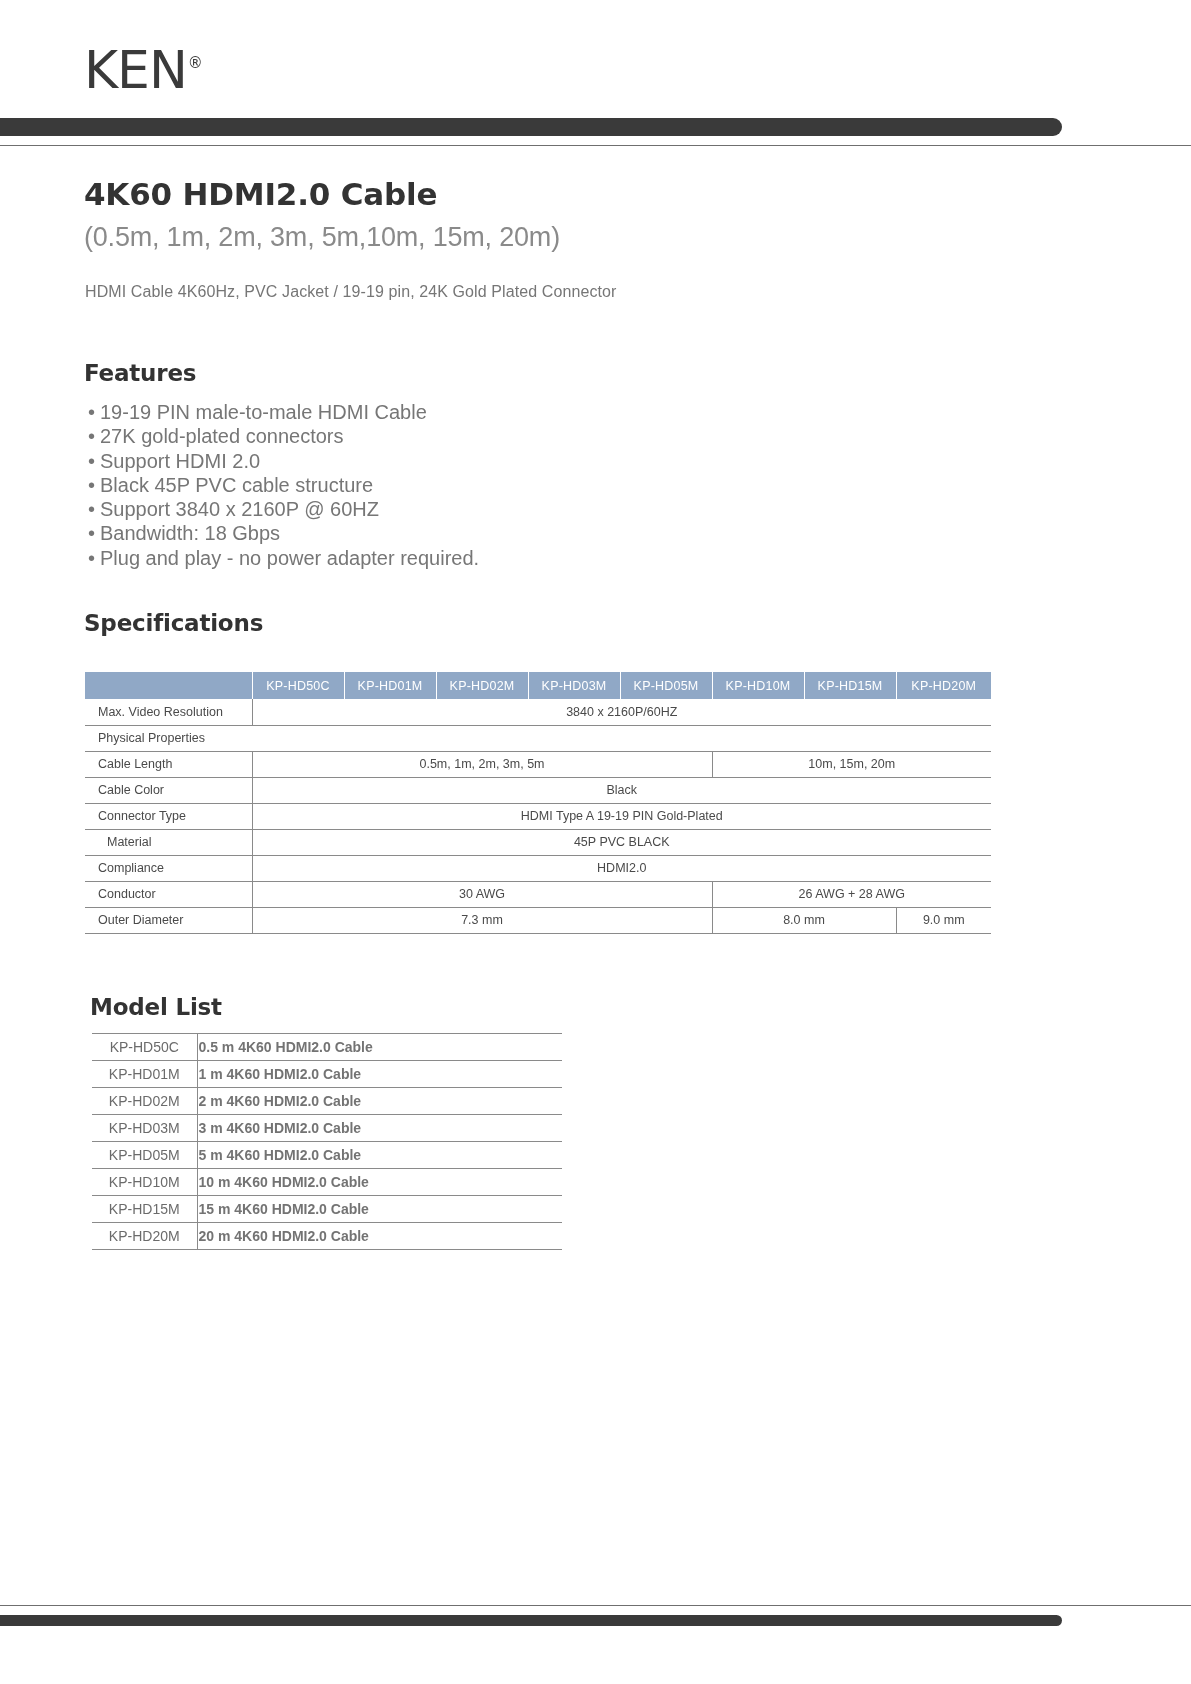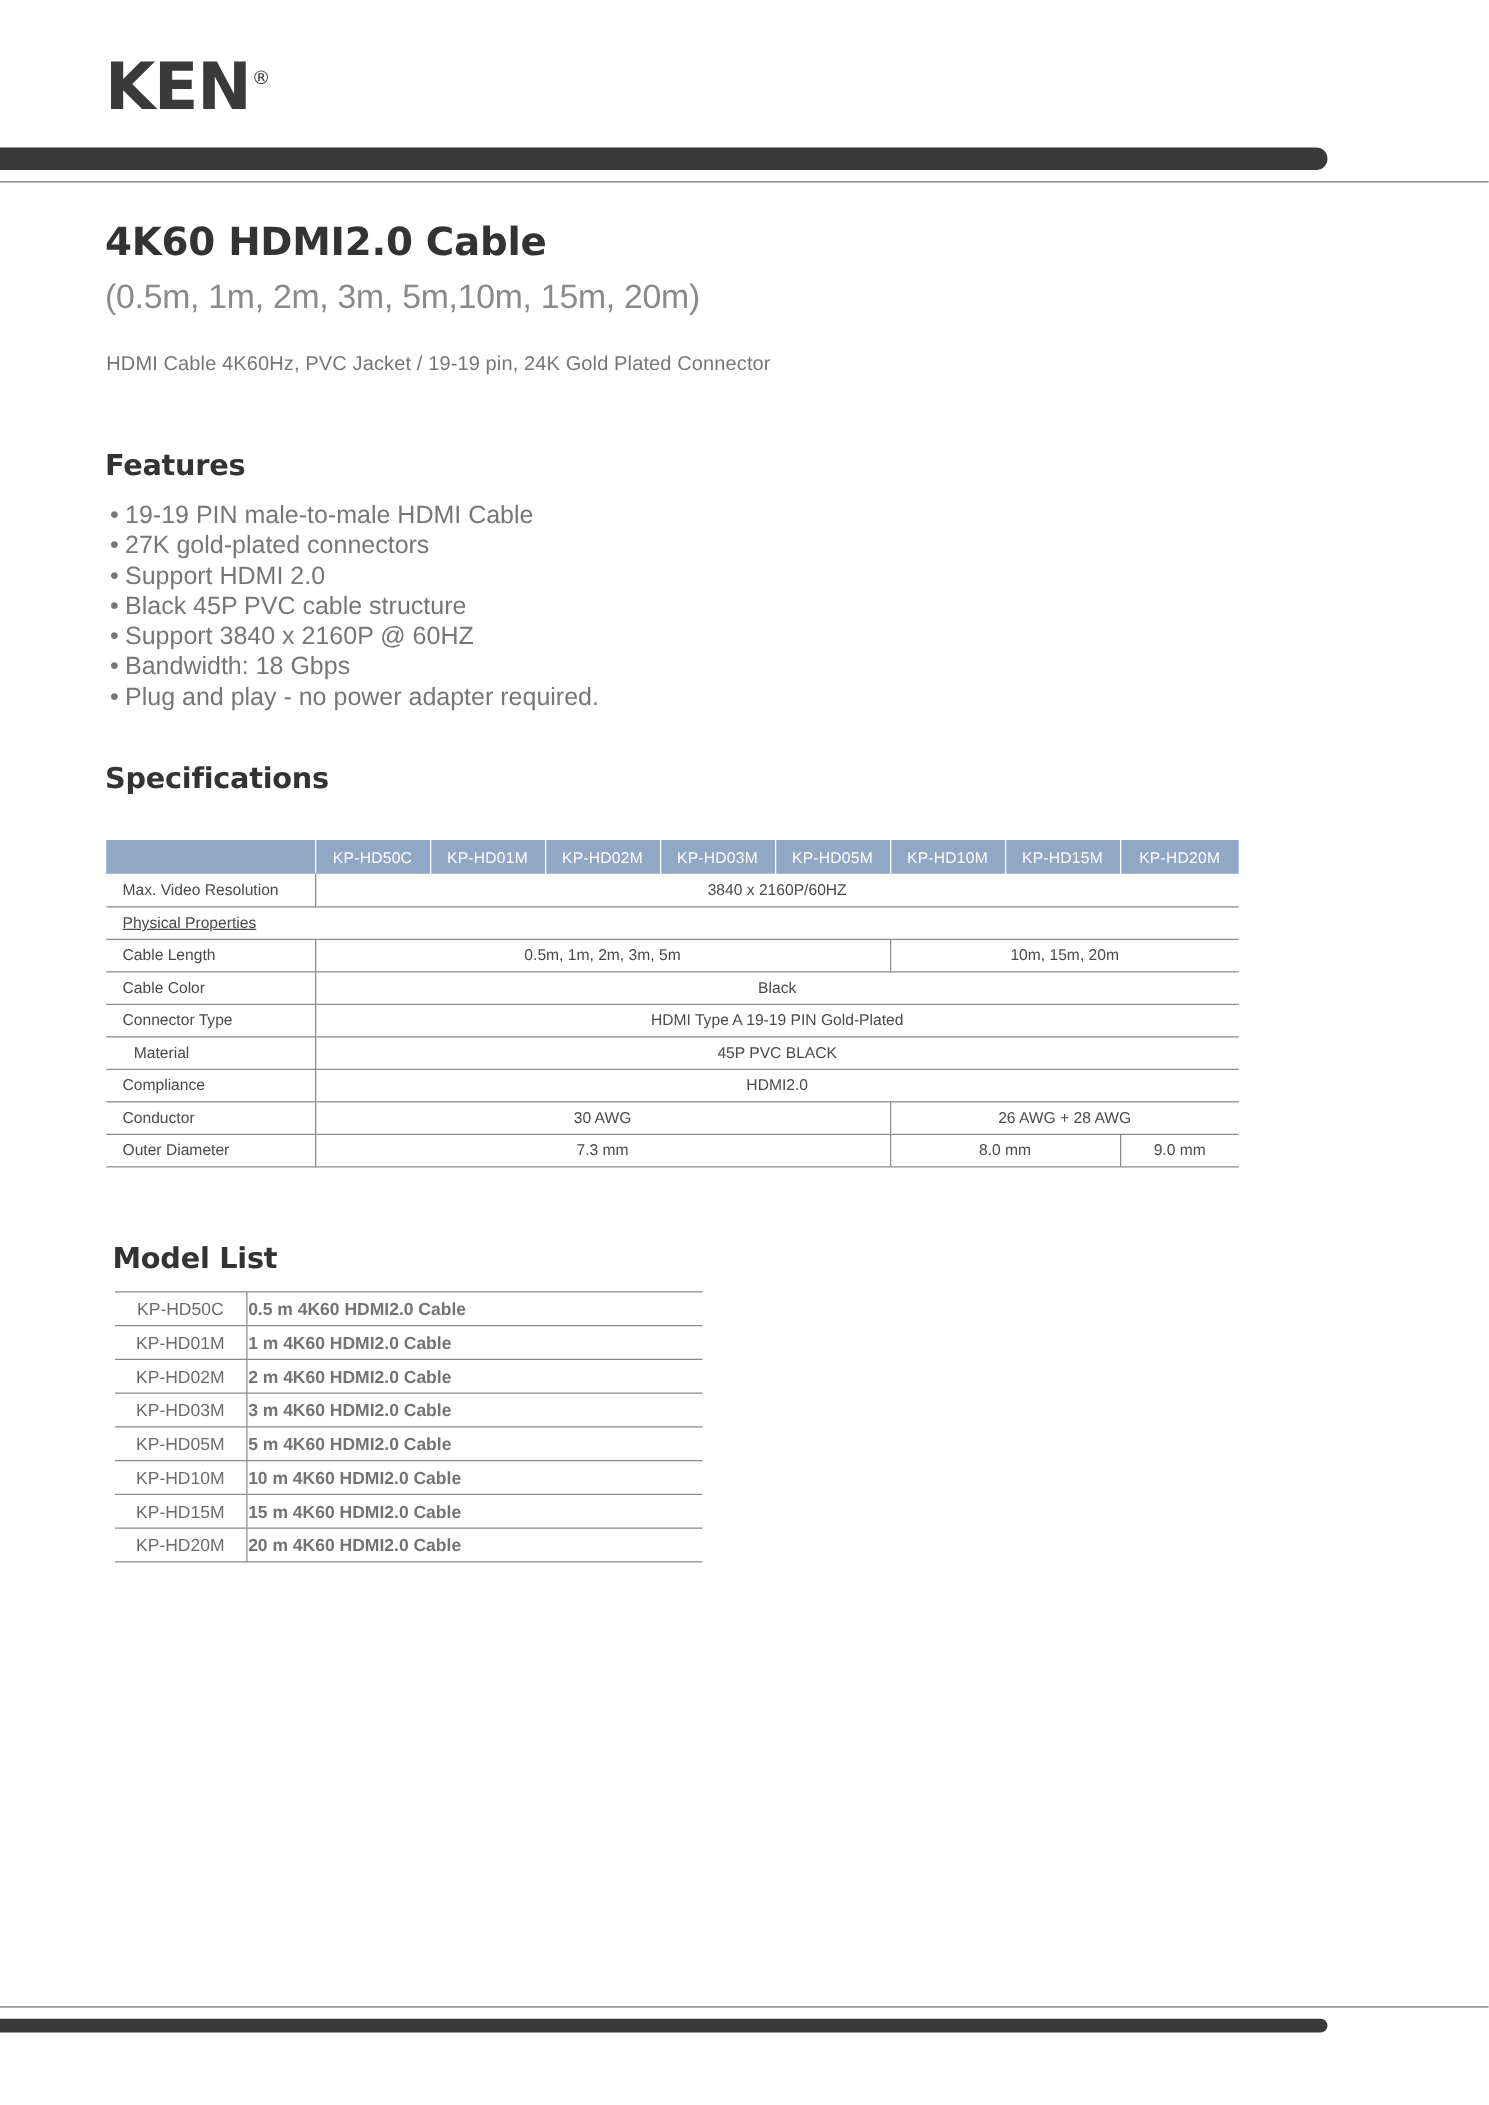"KEN" .logo-text { font-weight: bold -> normal }
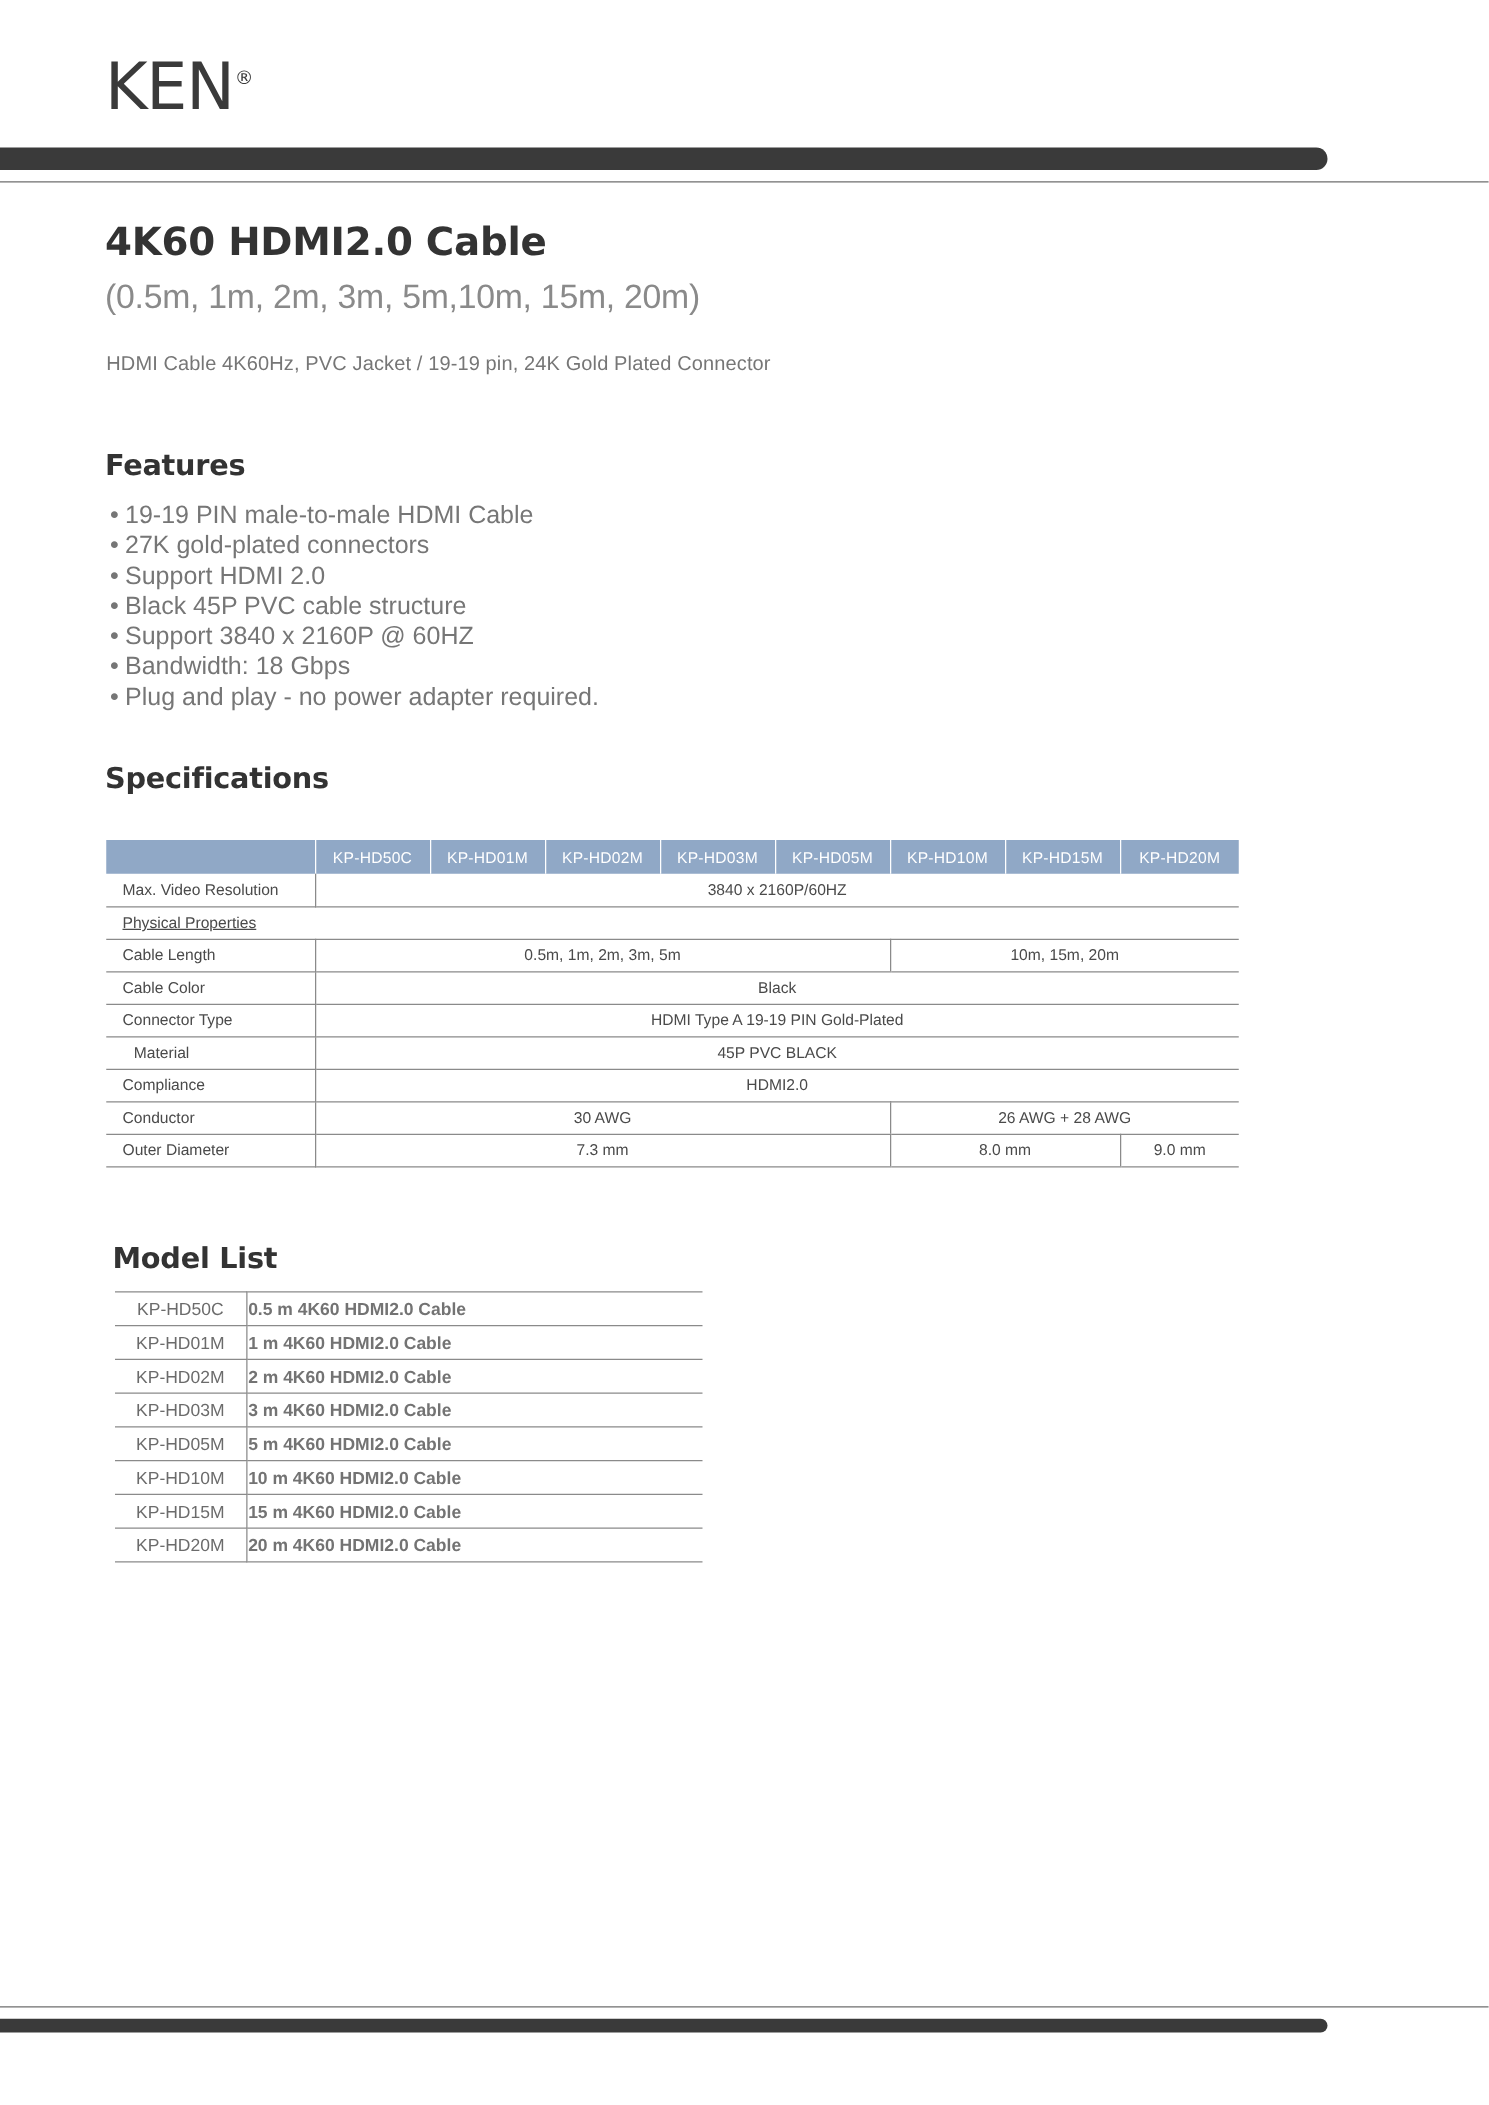"Physical Properties" .spec-table tbody tr td.sec { text-decoration: underline -> none }
